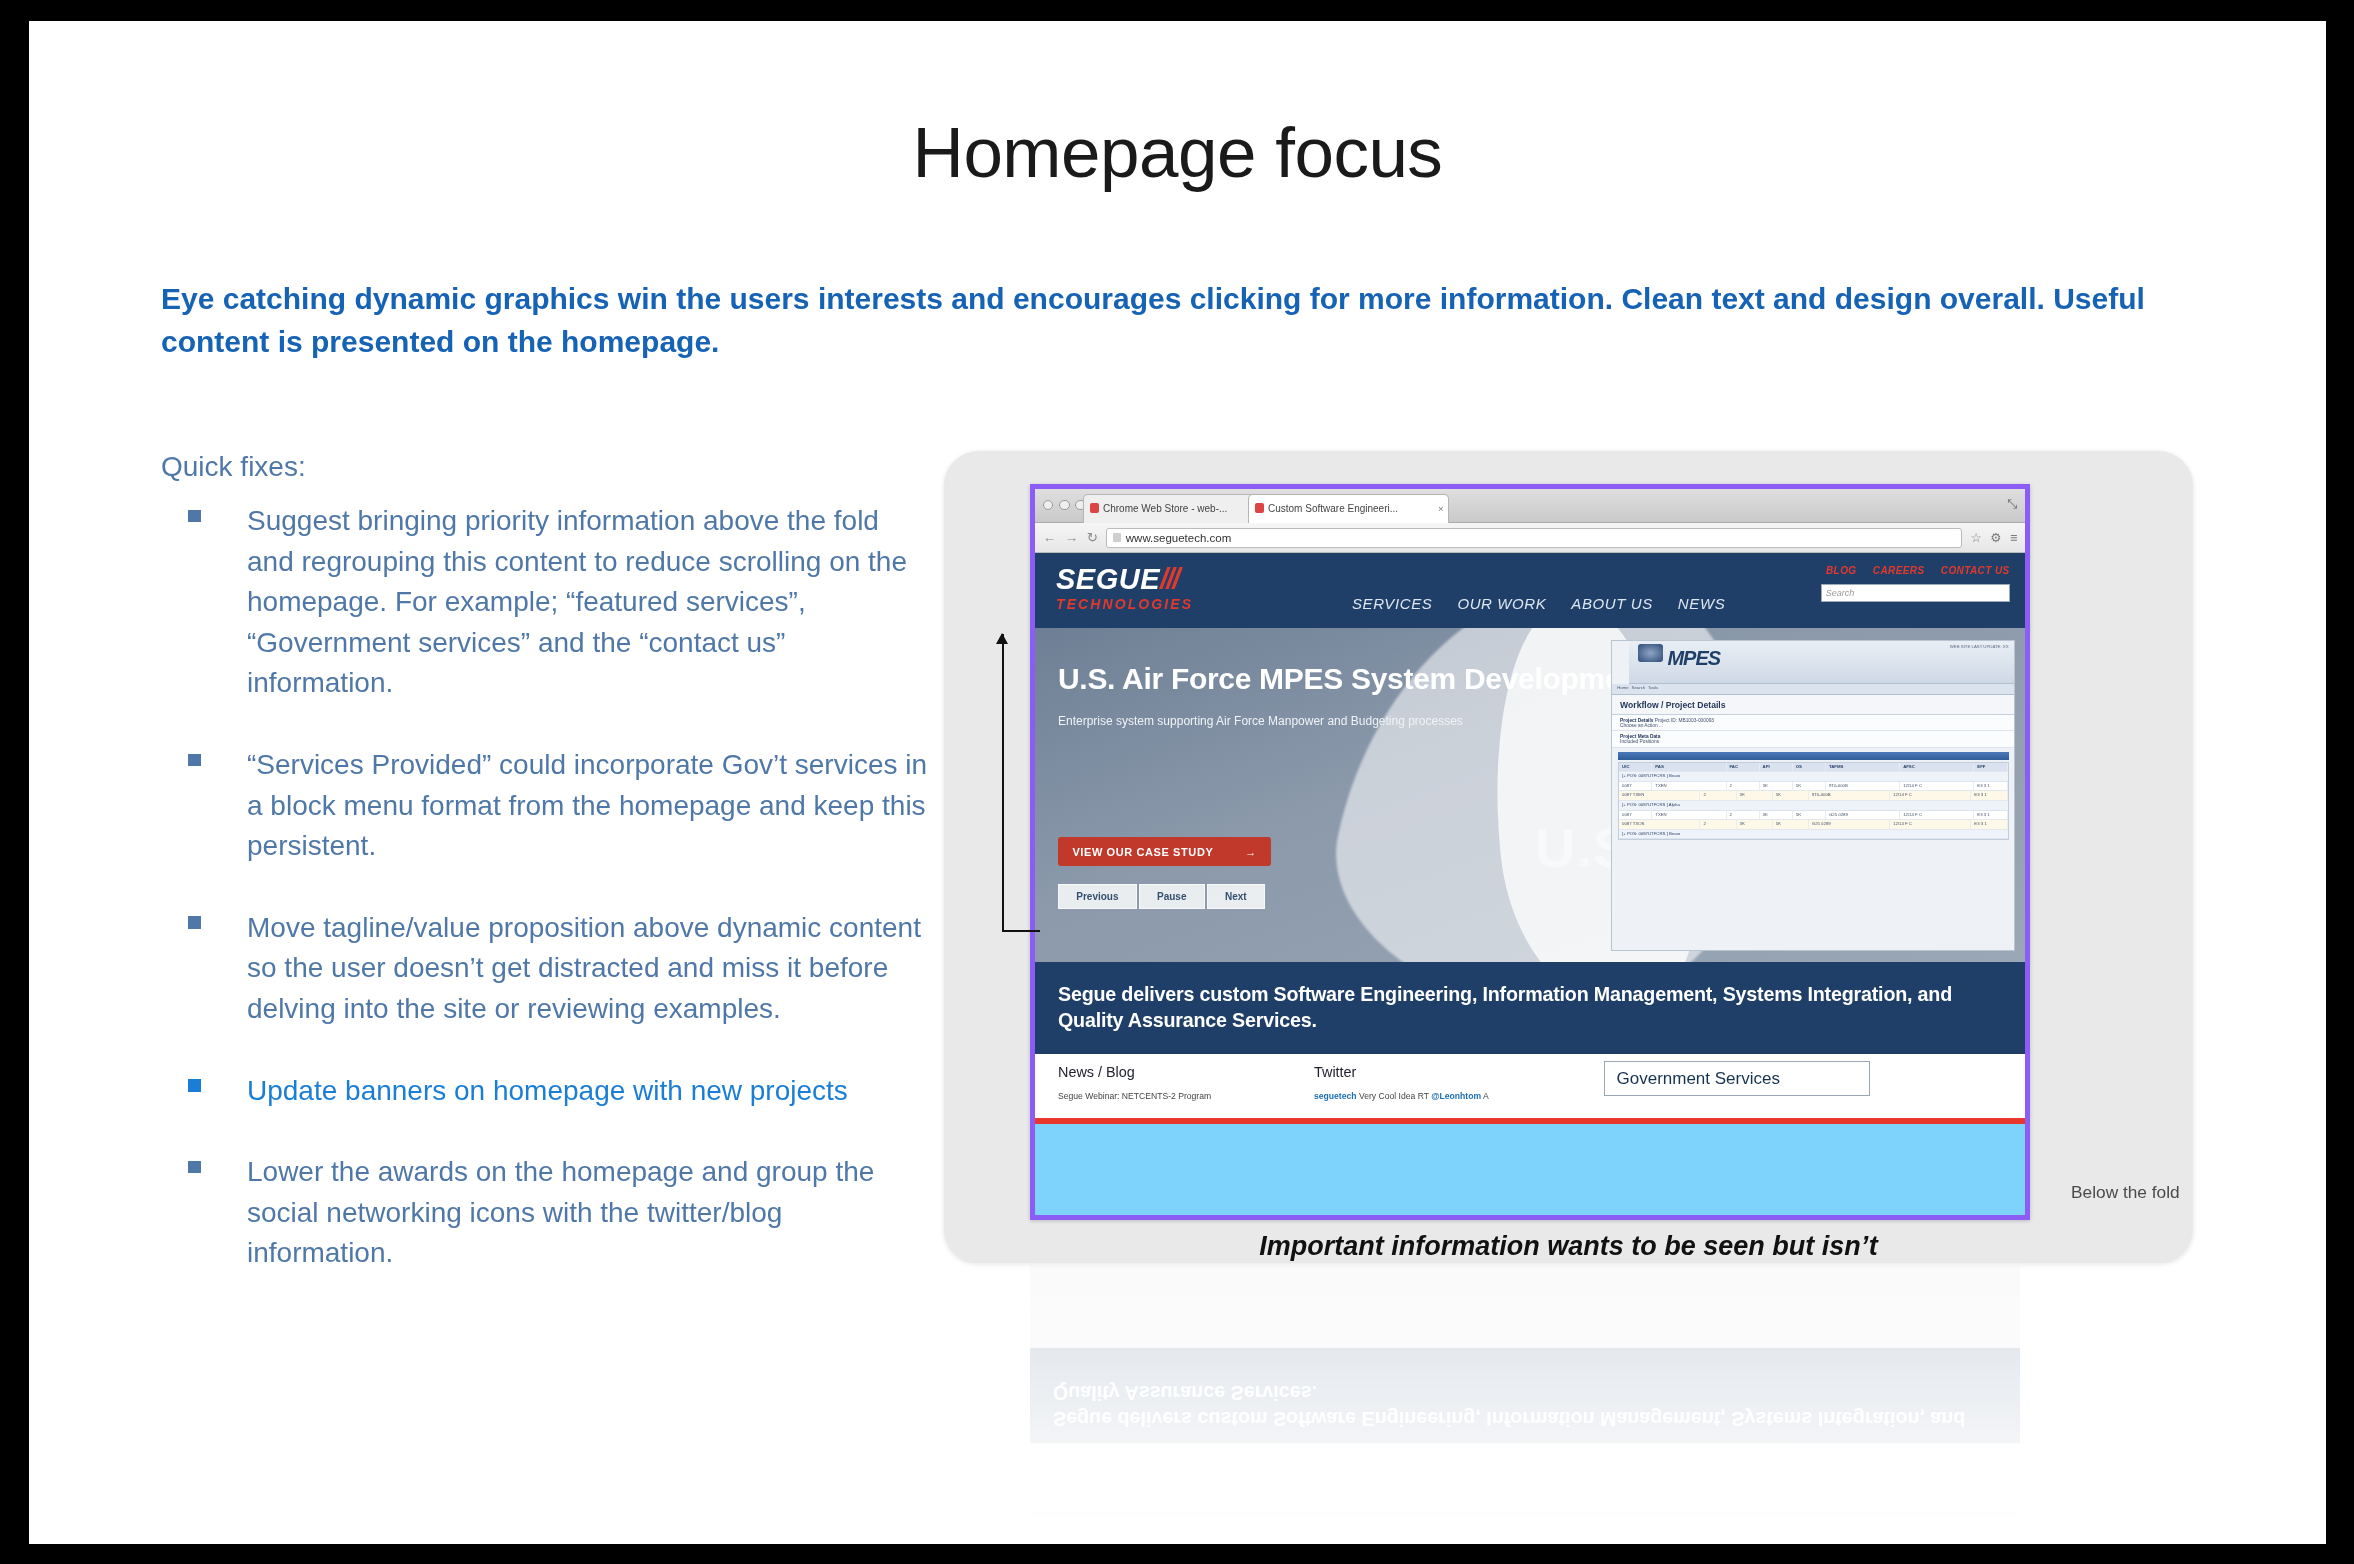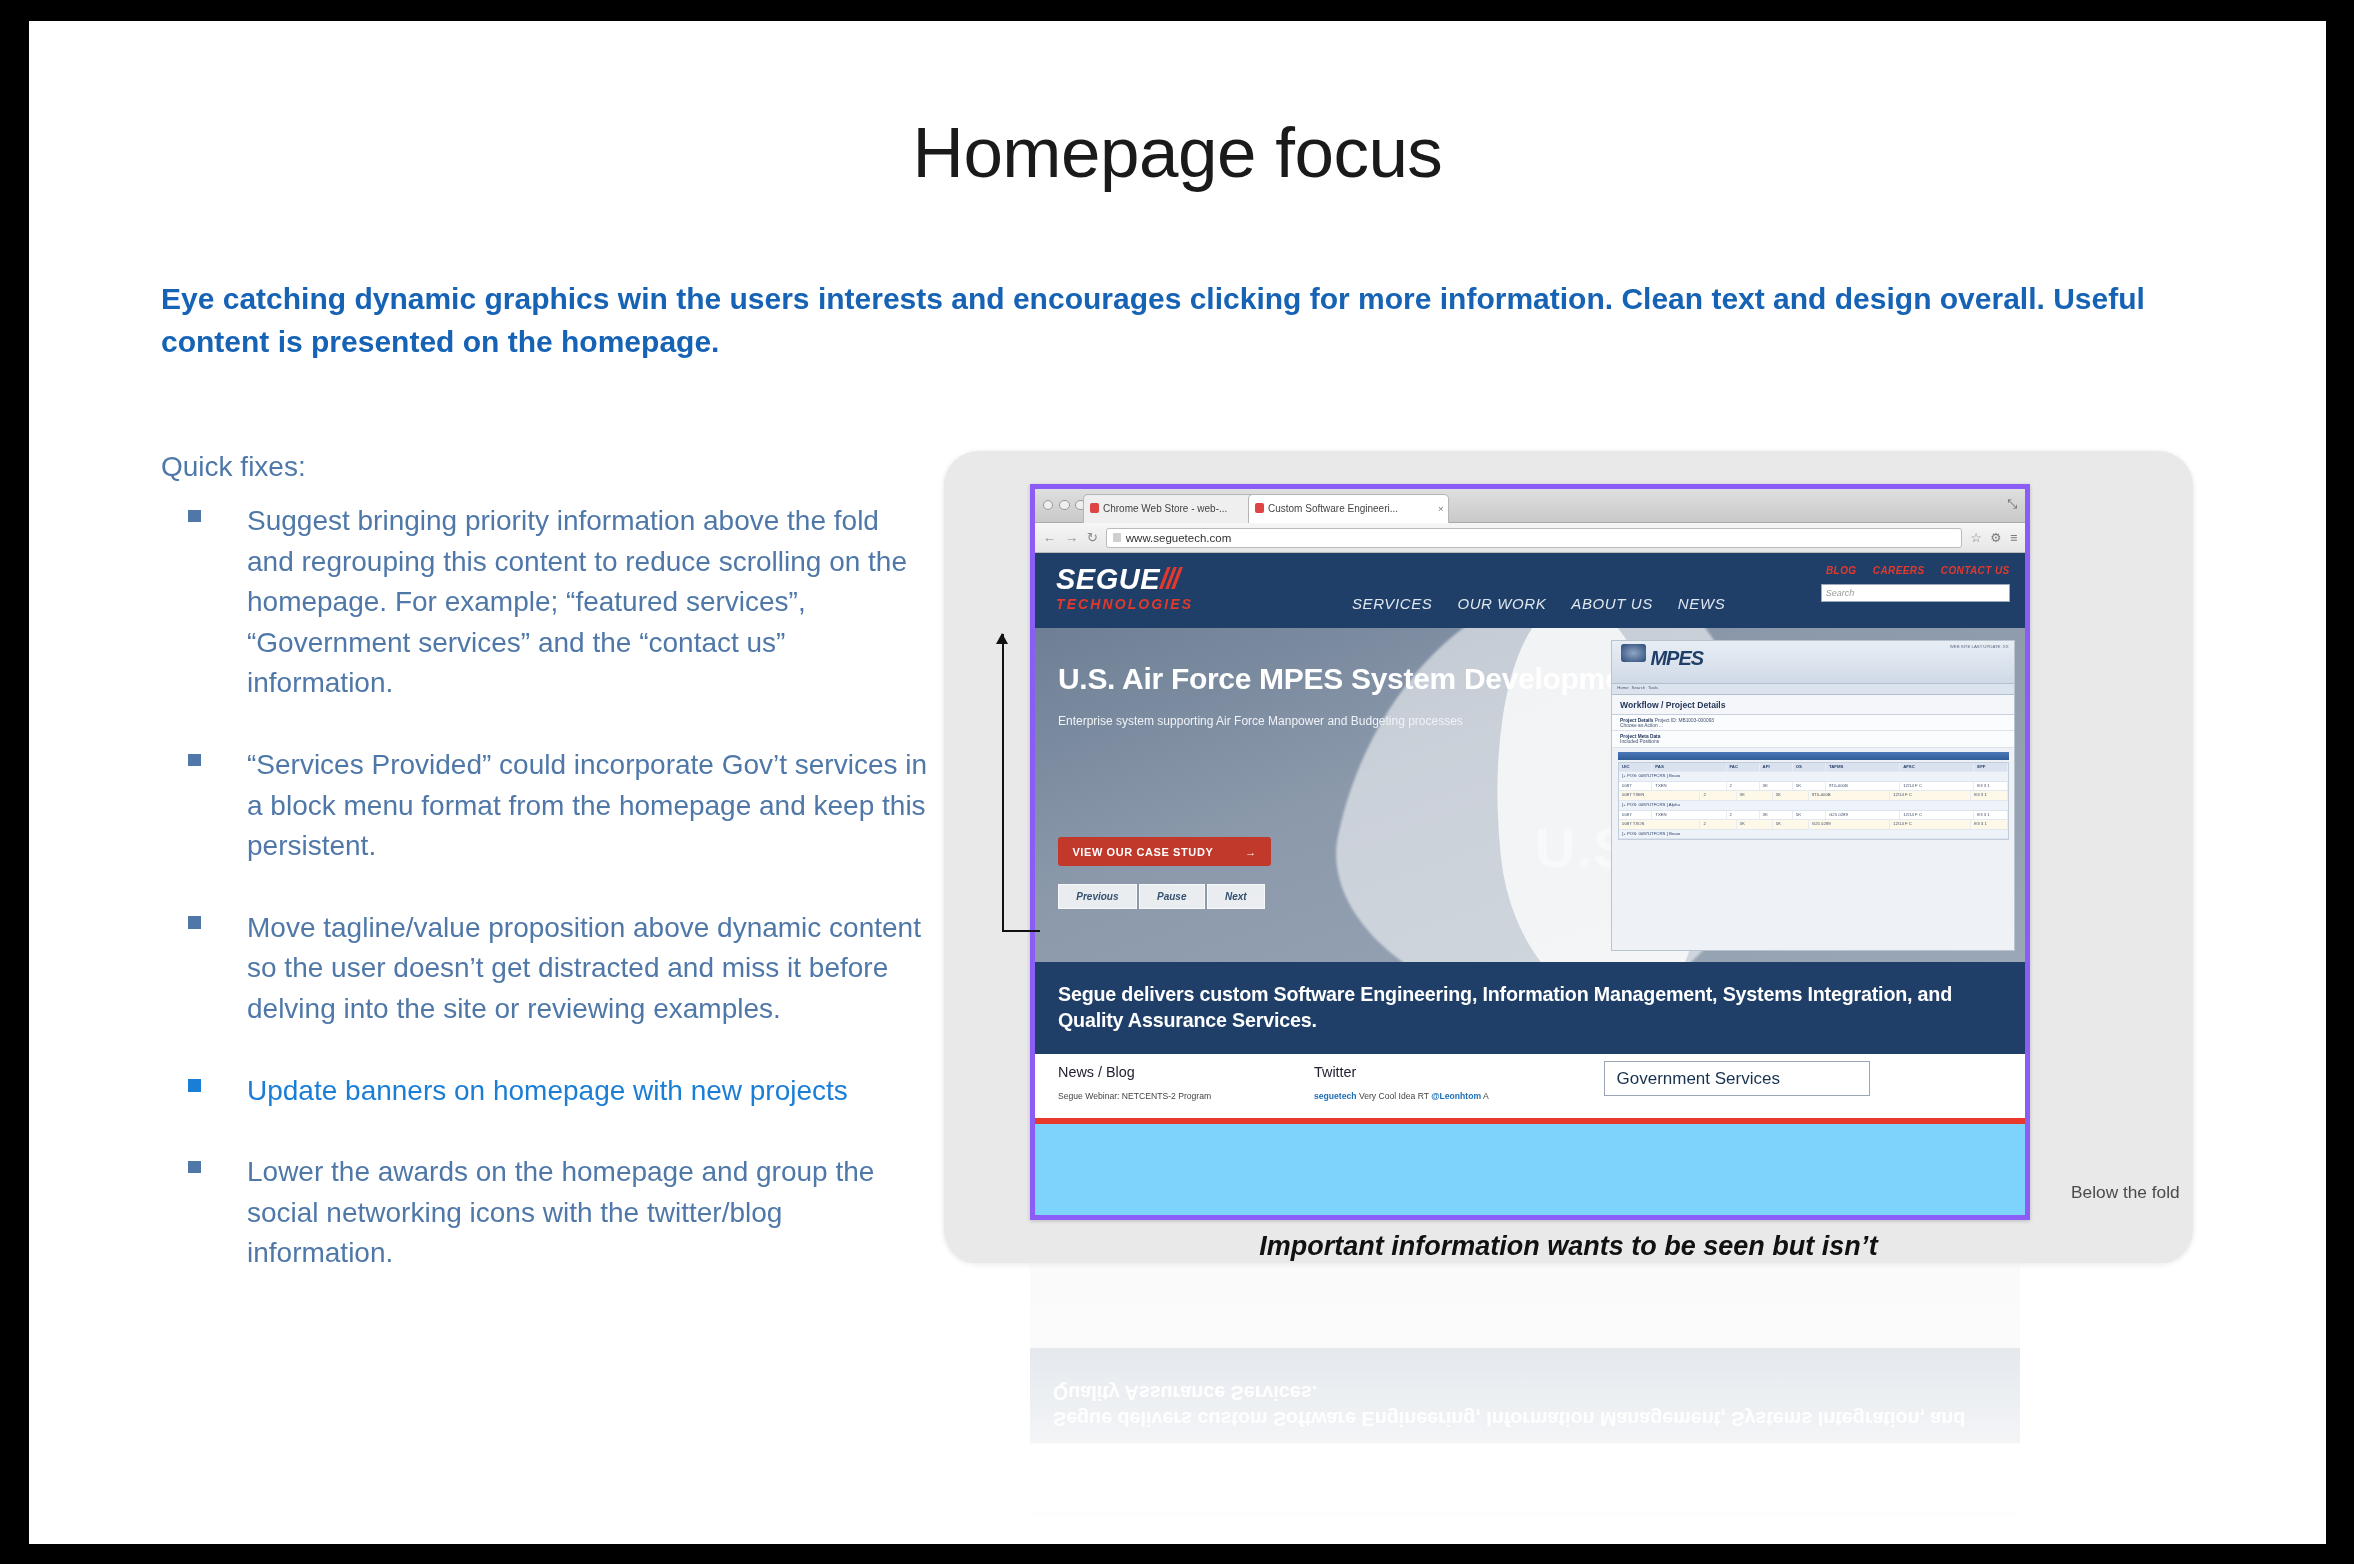"MPES" .app-top { margin-left: none -> 17px }
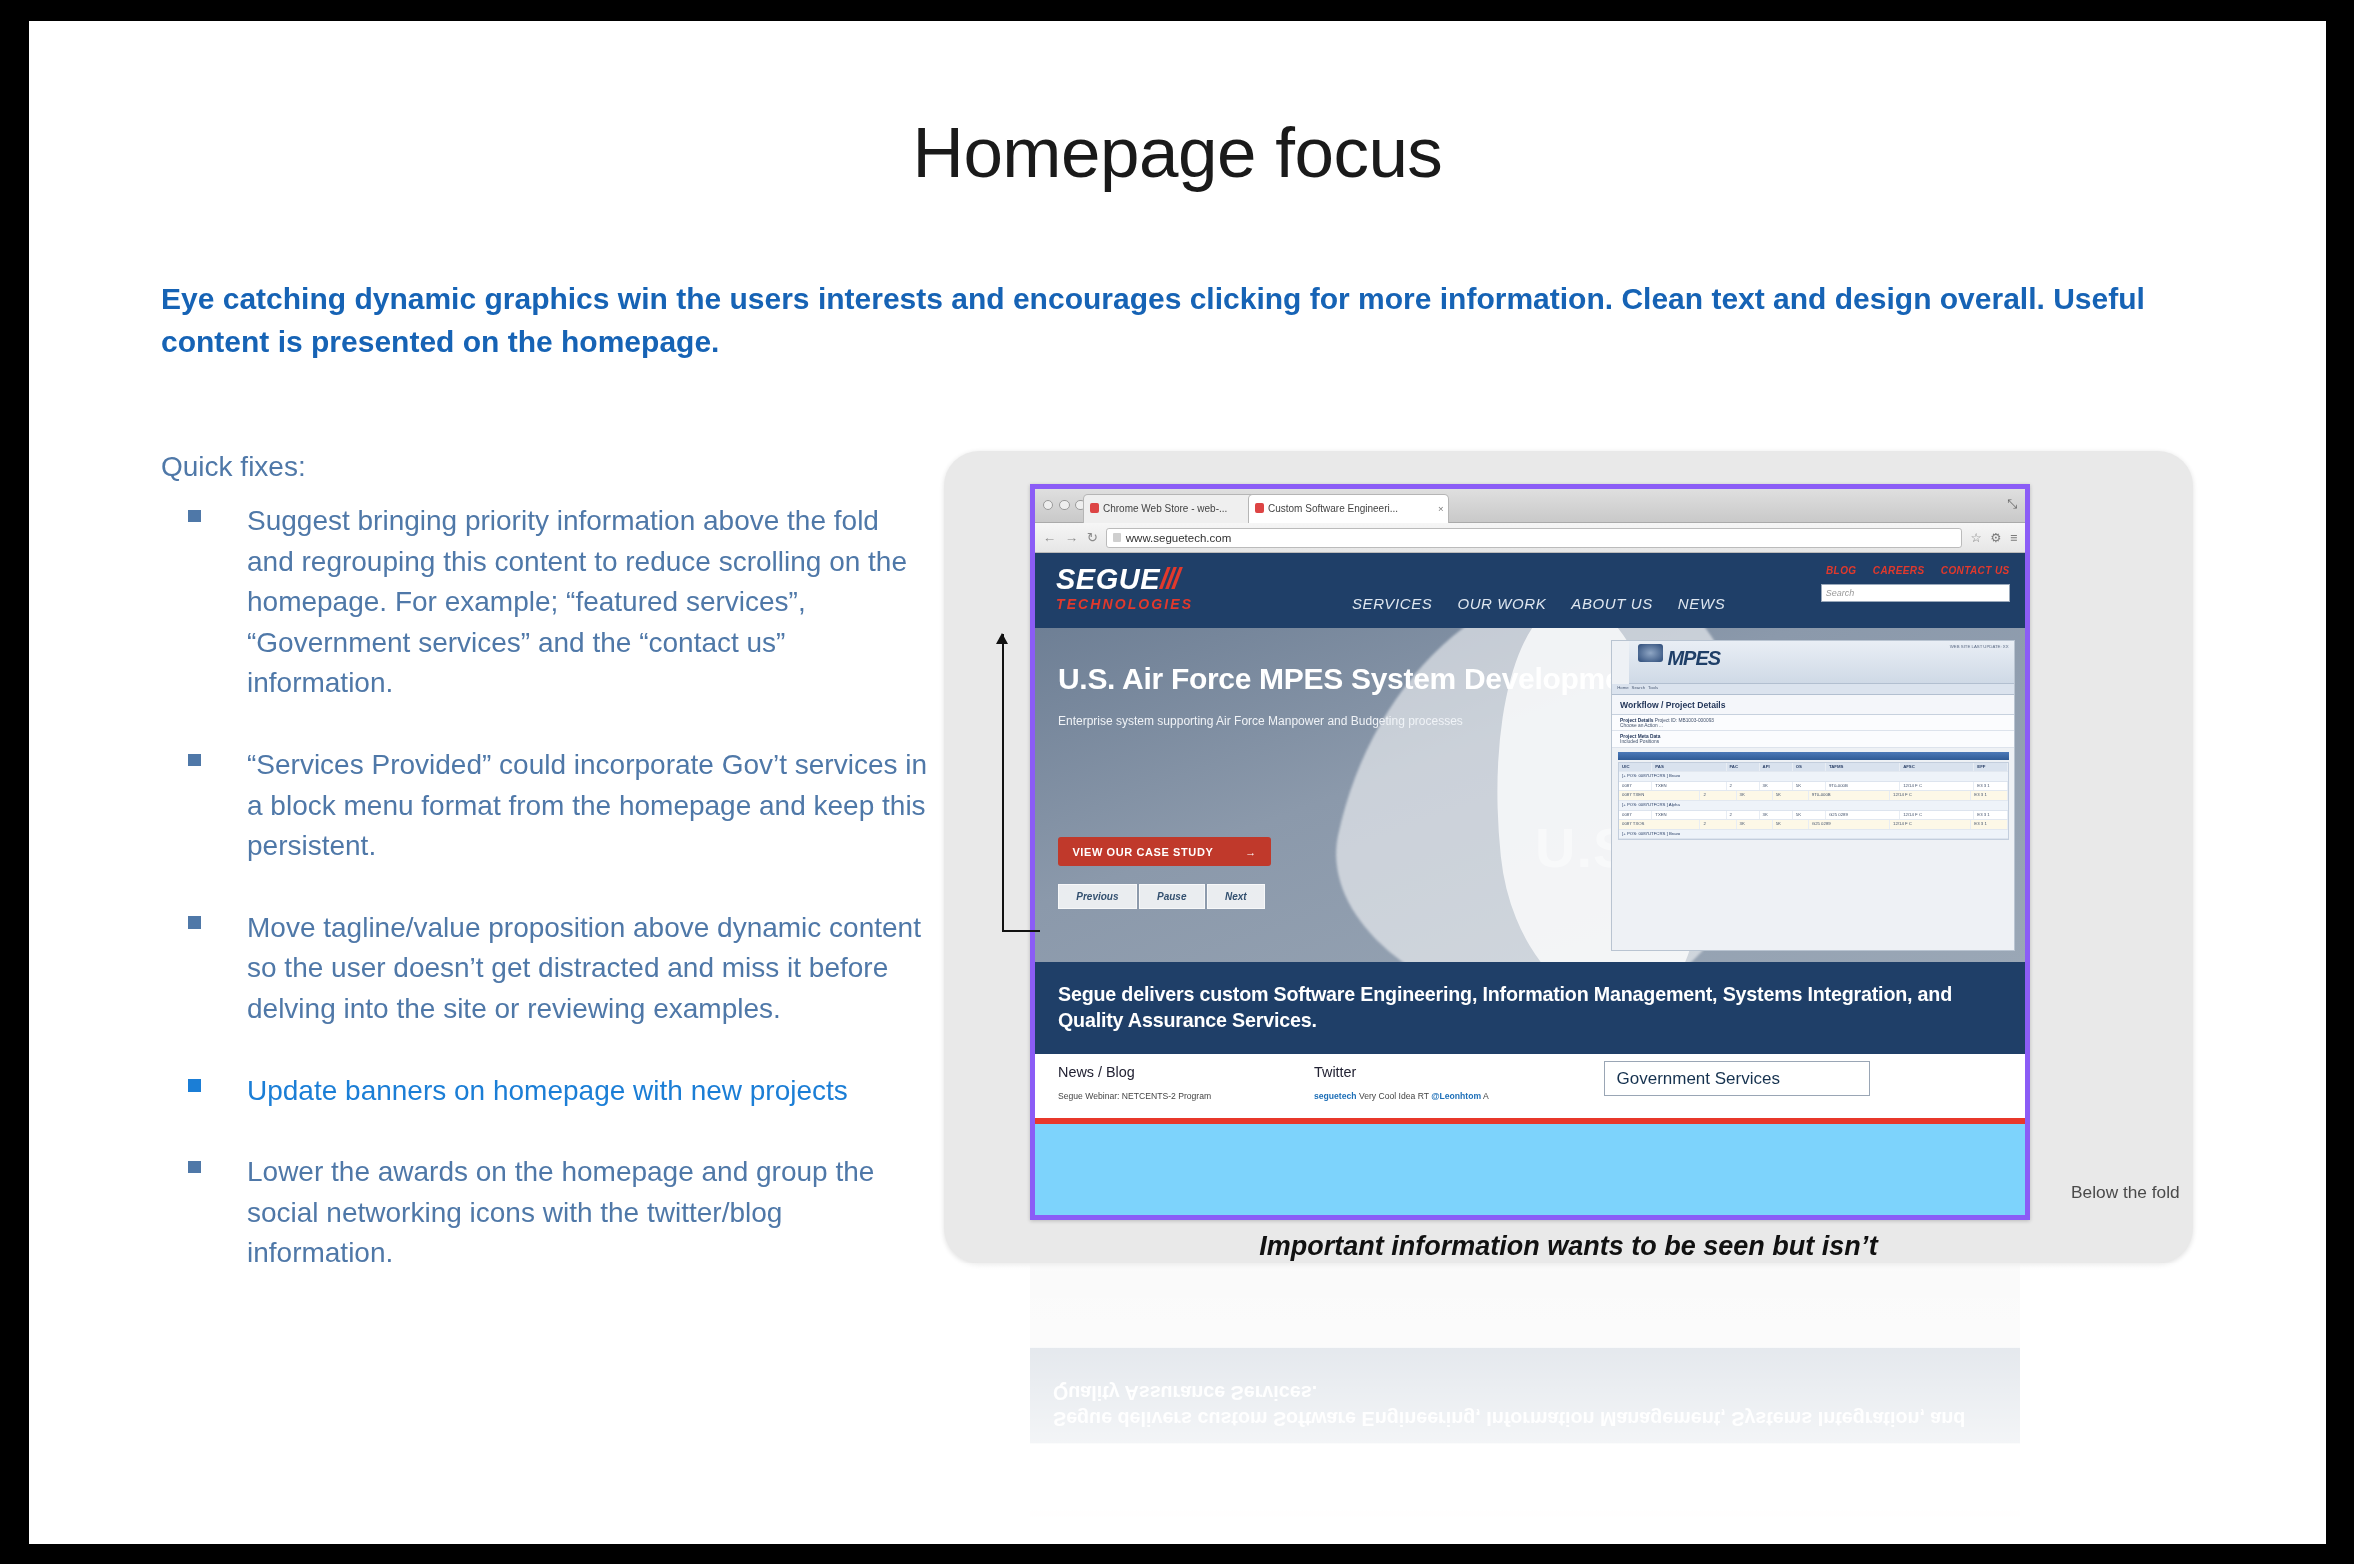"Previous" .slider-ctrls span { font-style: italic -> none }
